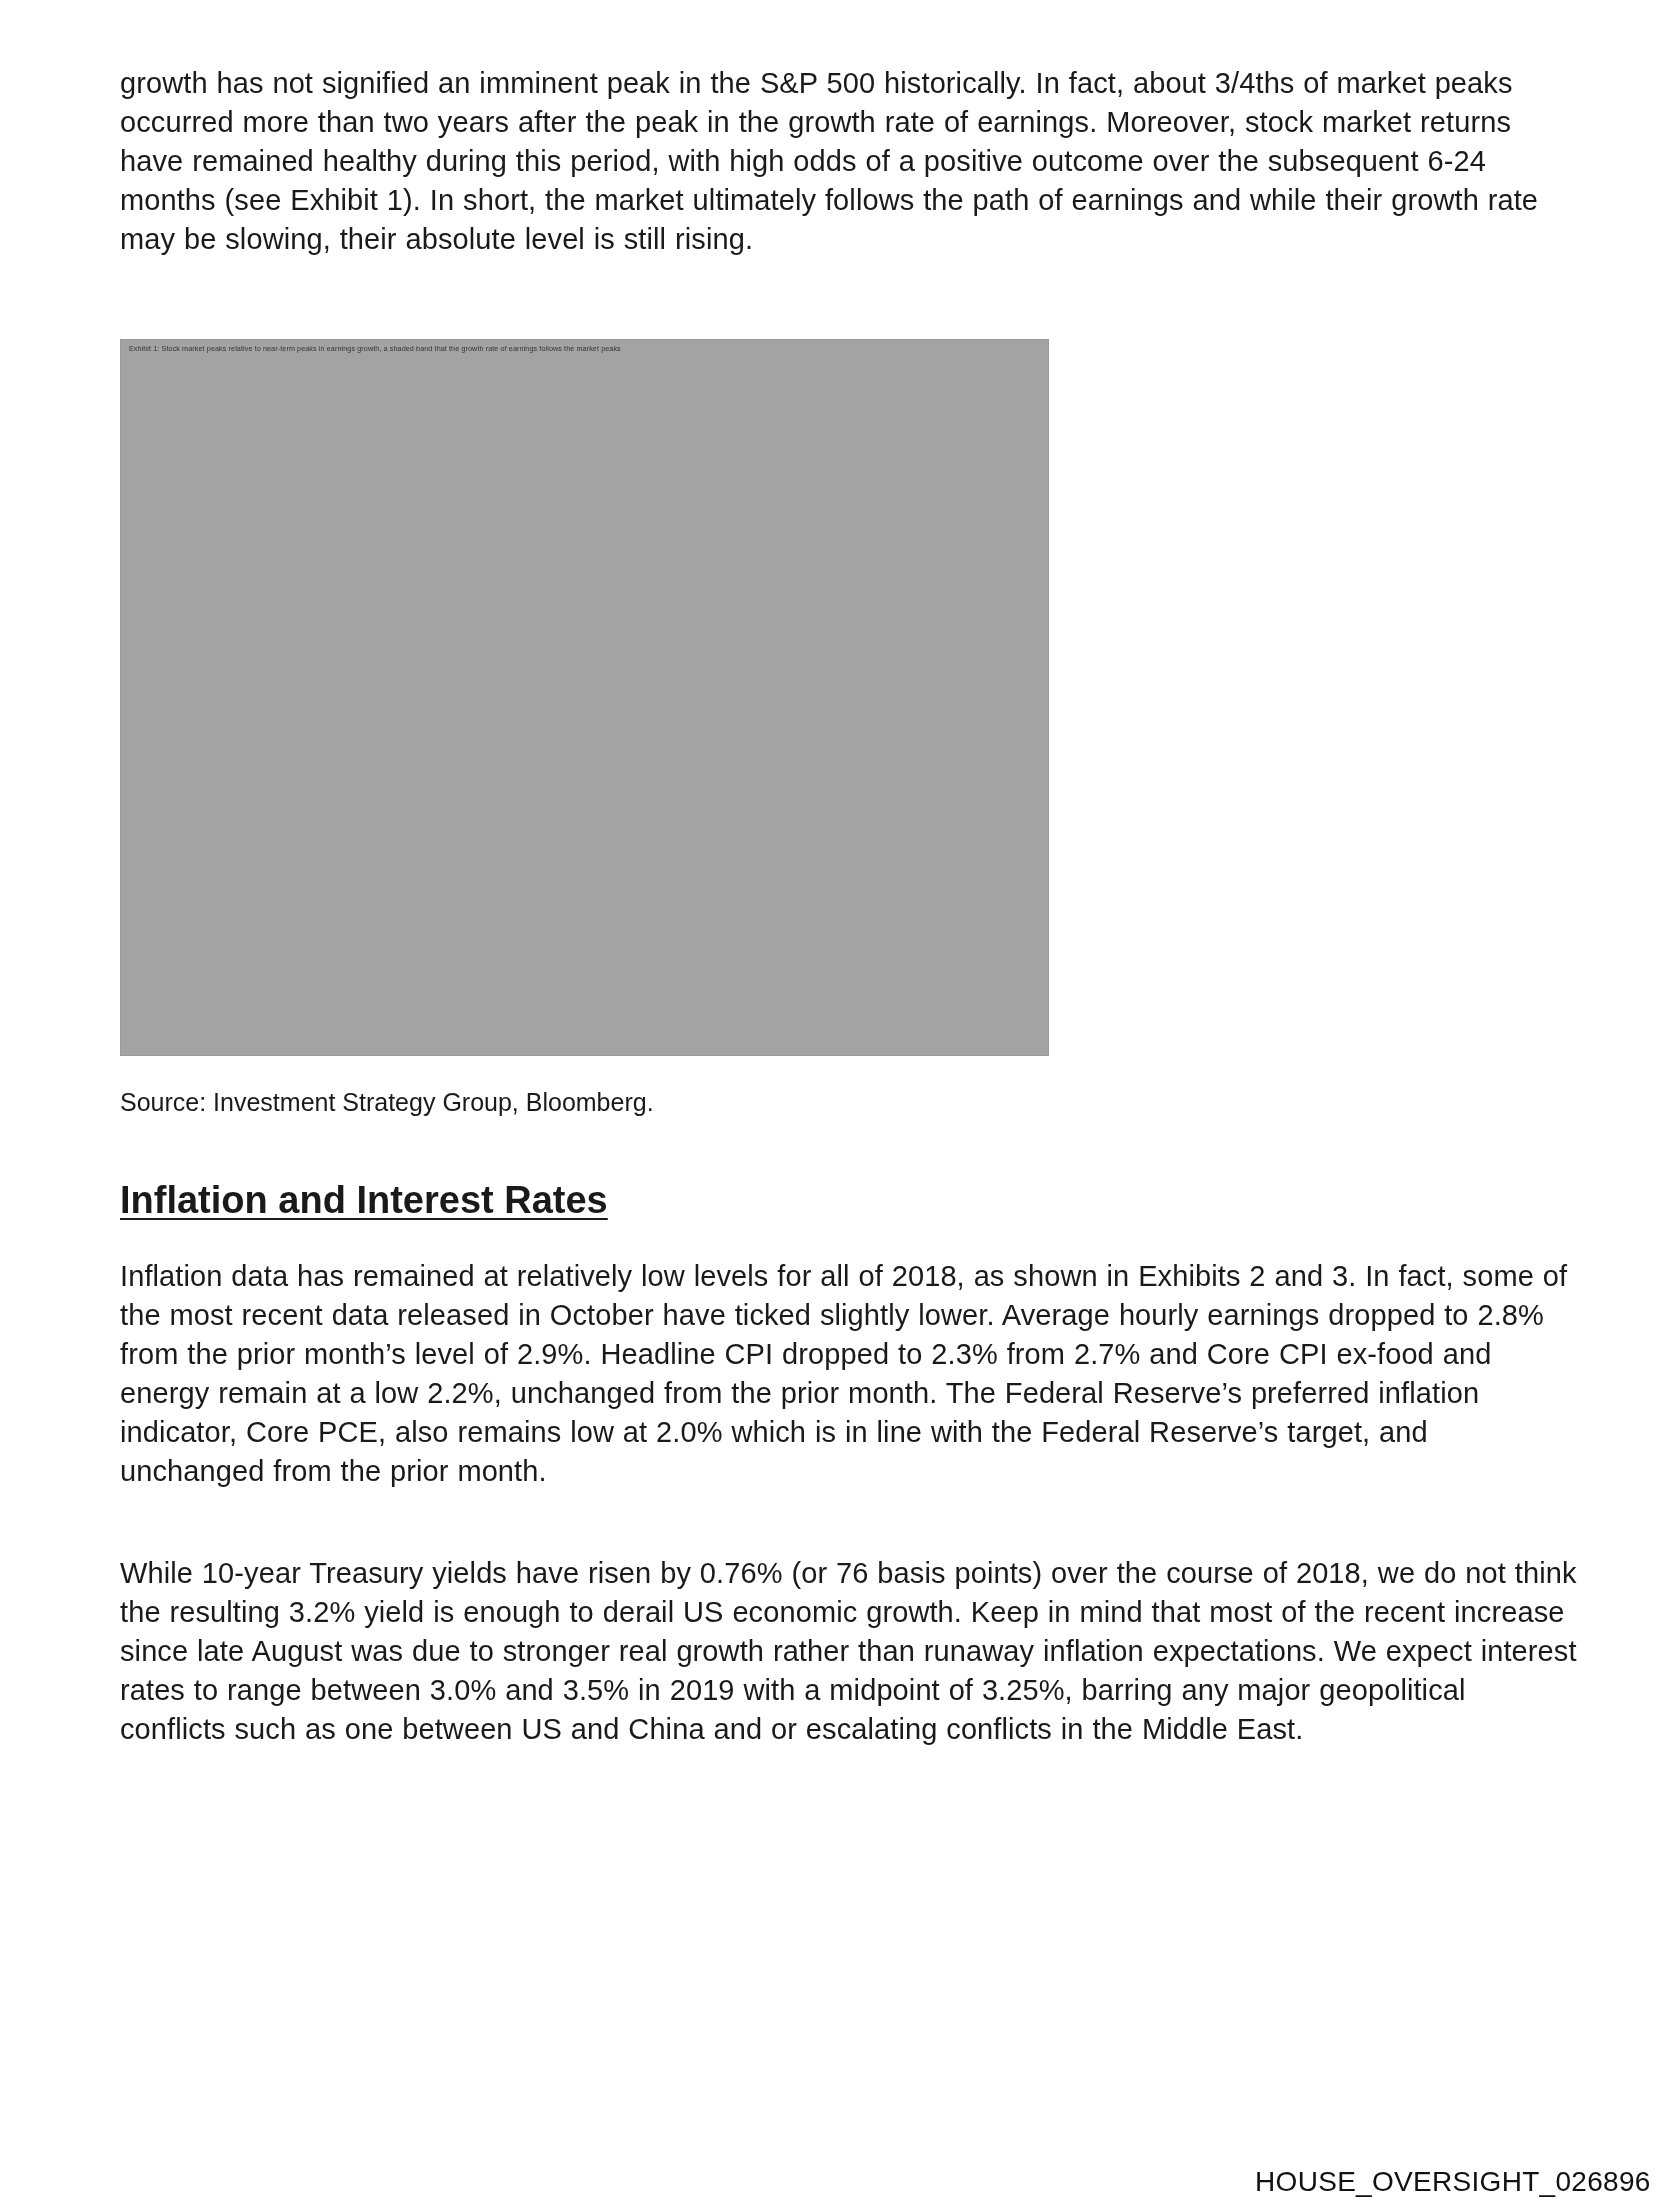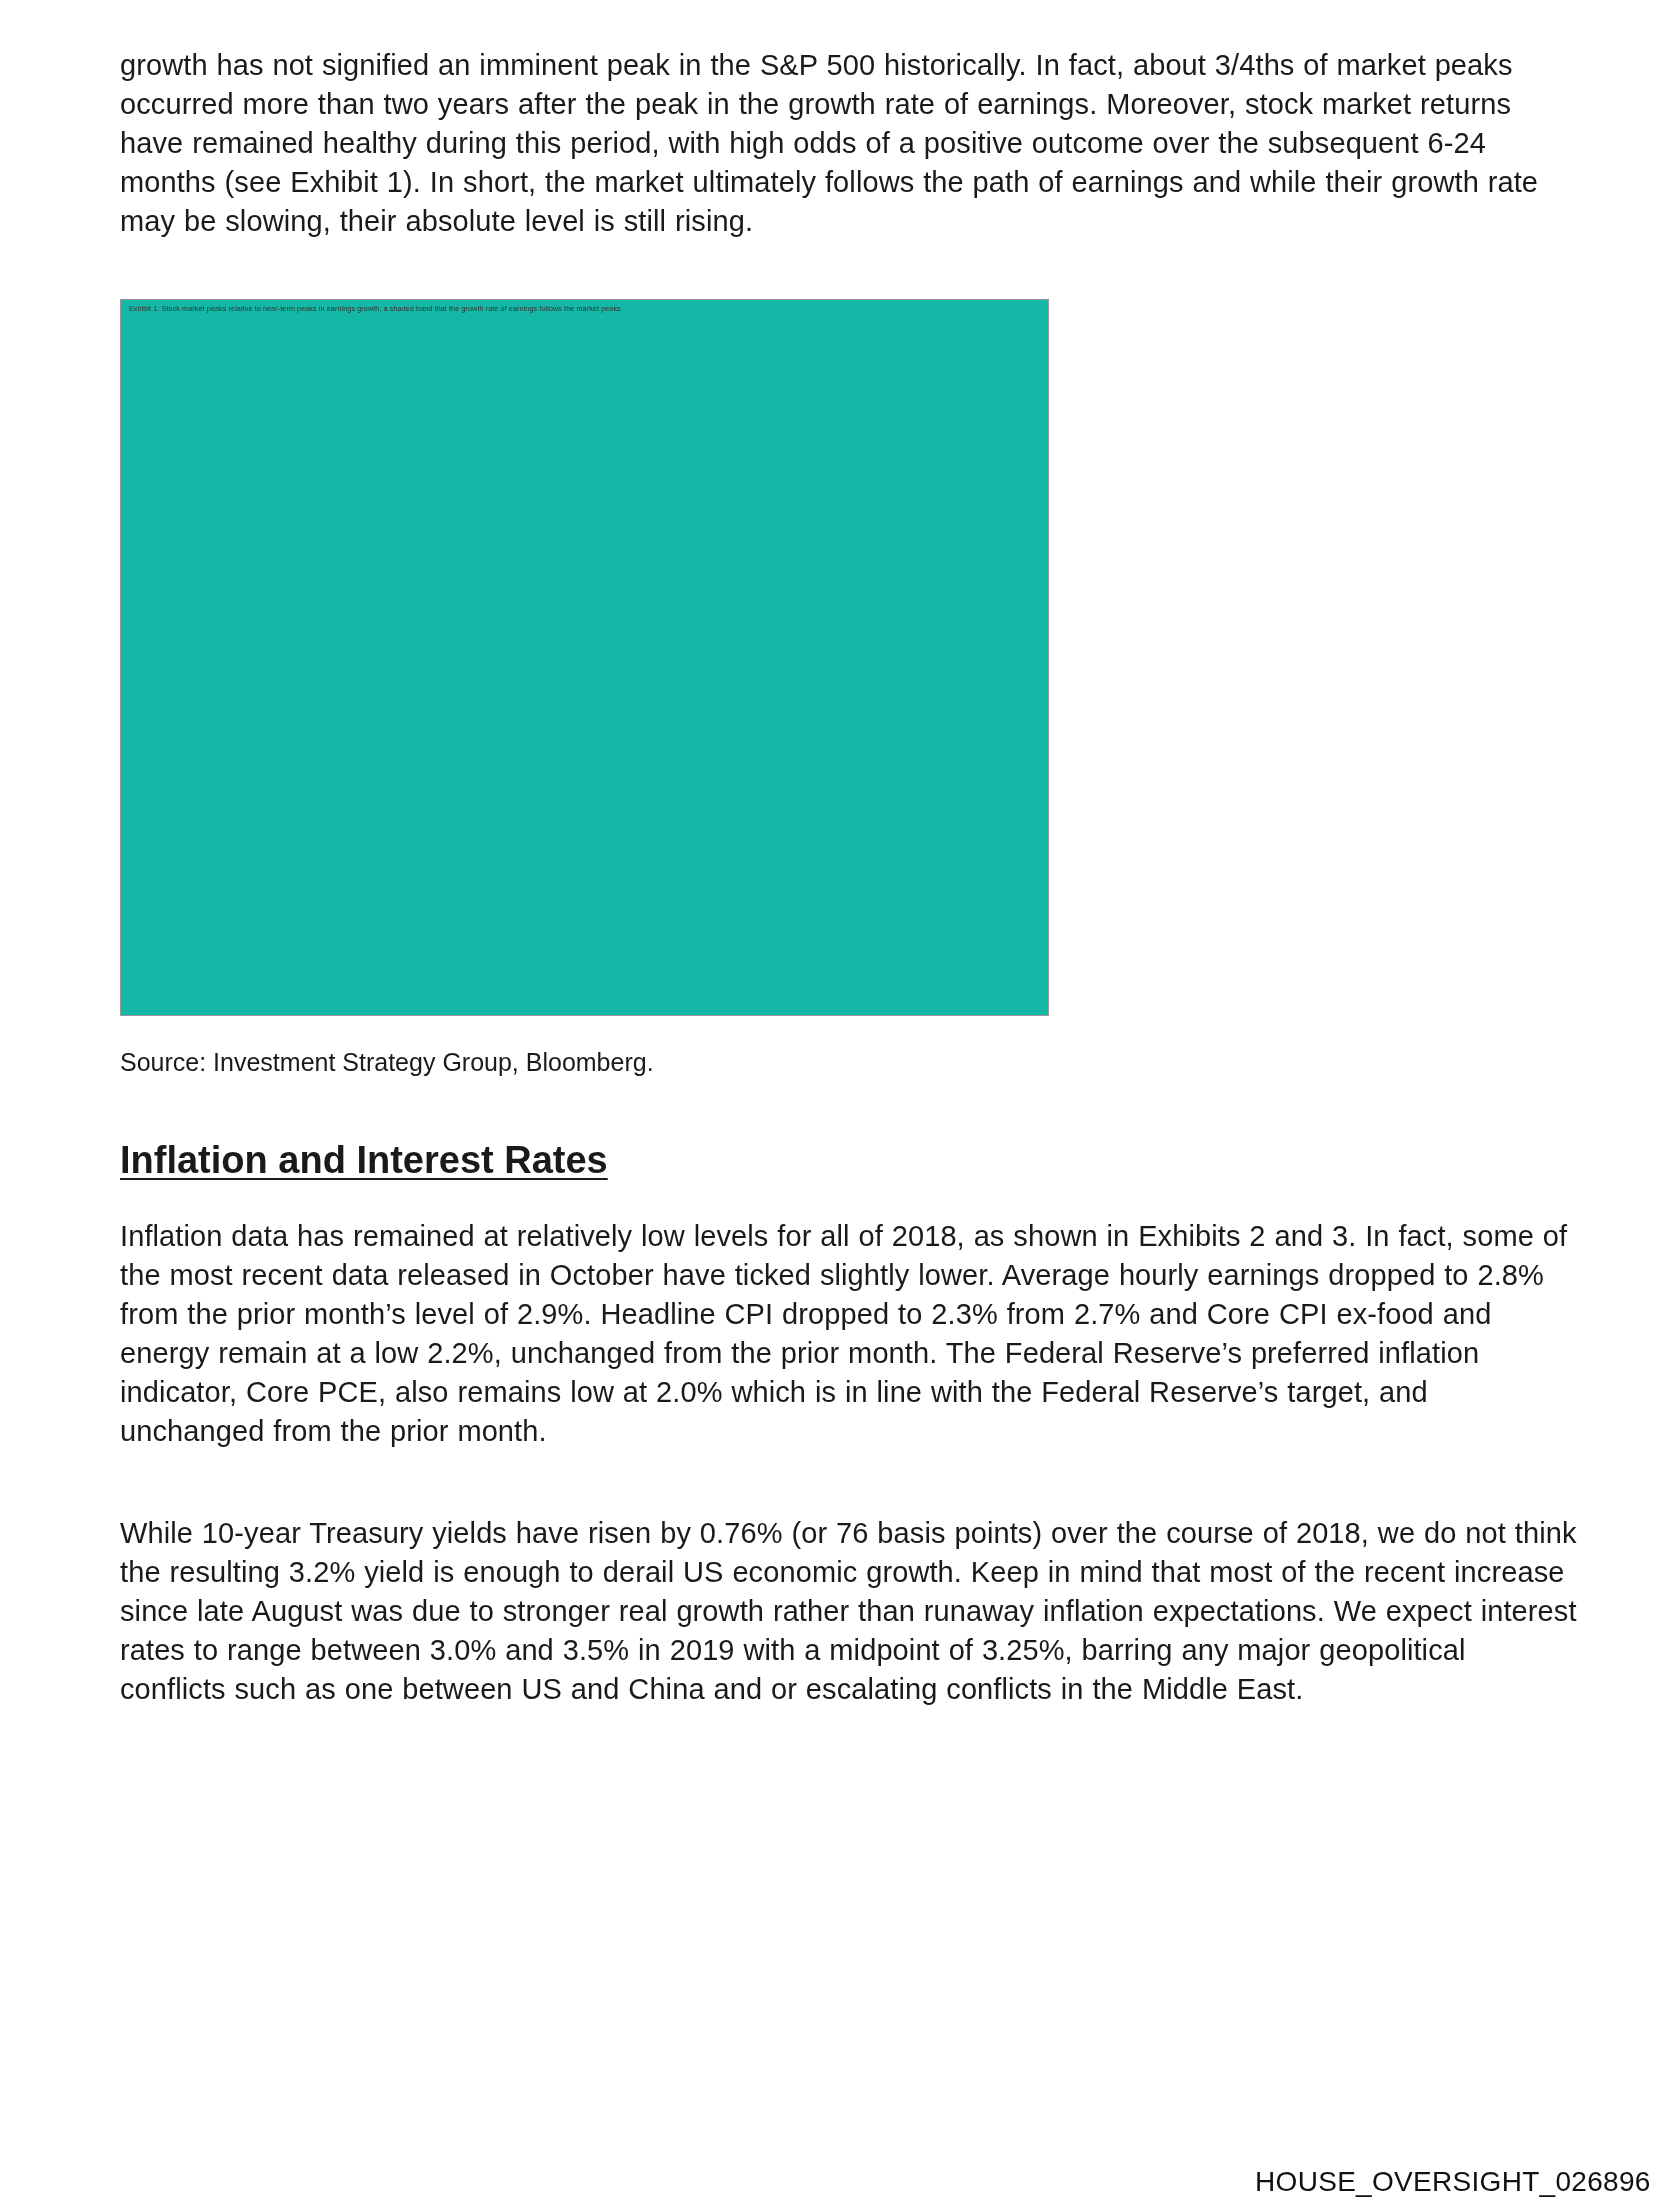"growth has not signified an" .para-1 { padding-top: 46px -> 64px }
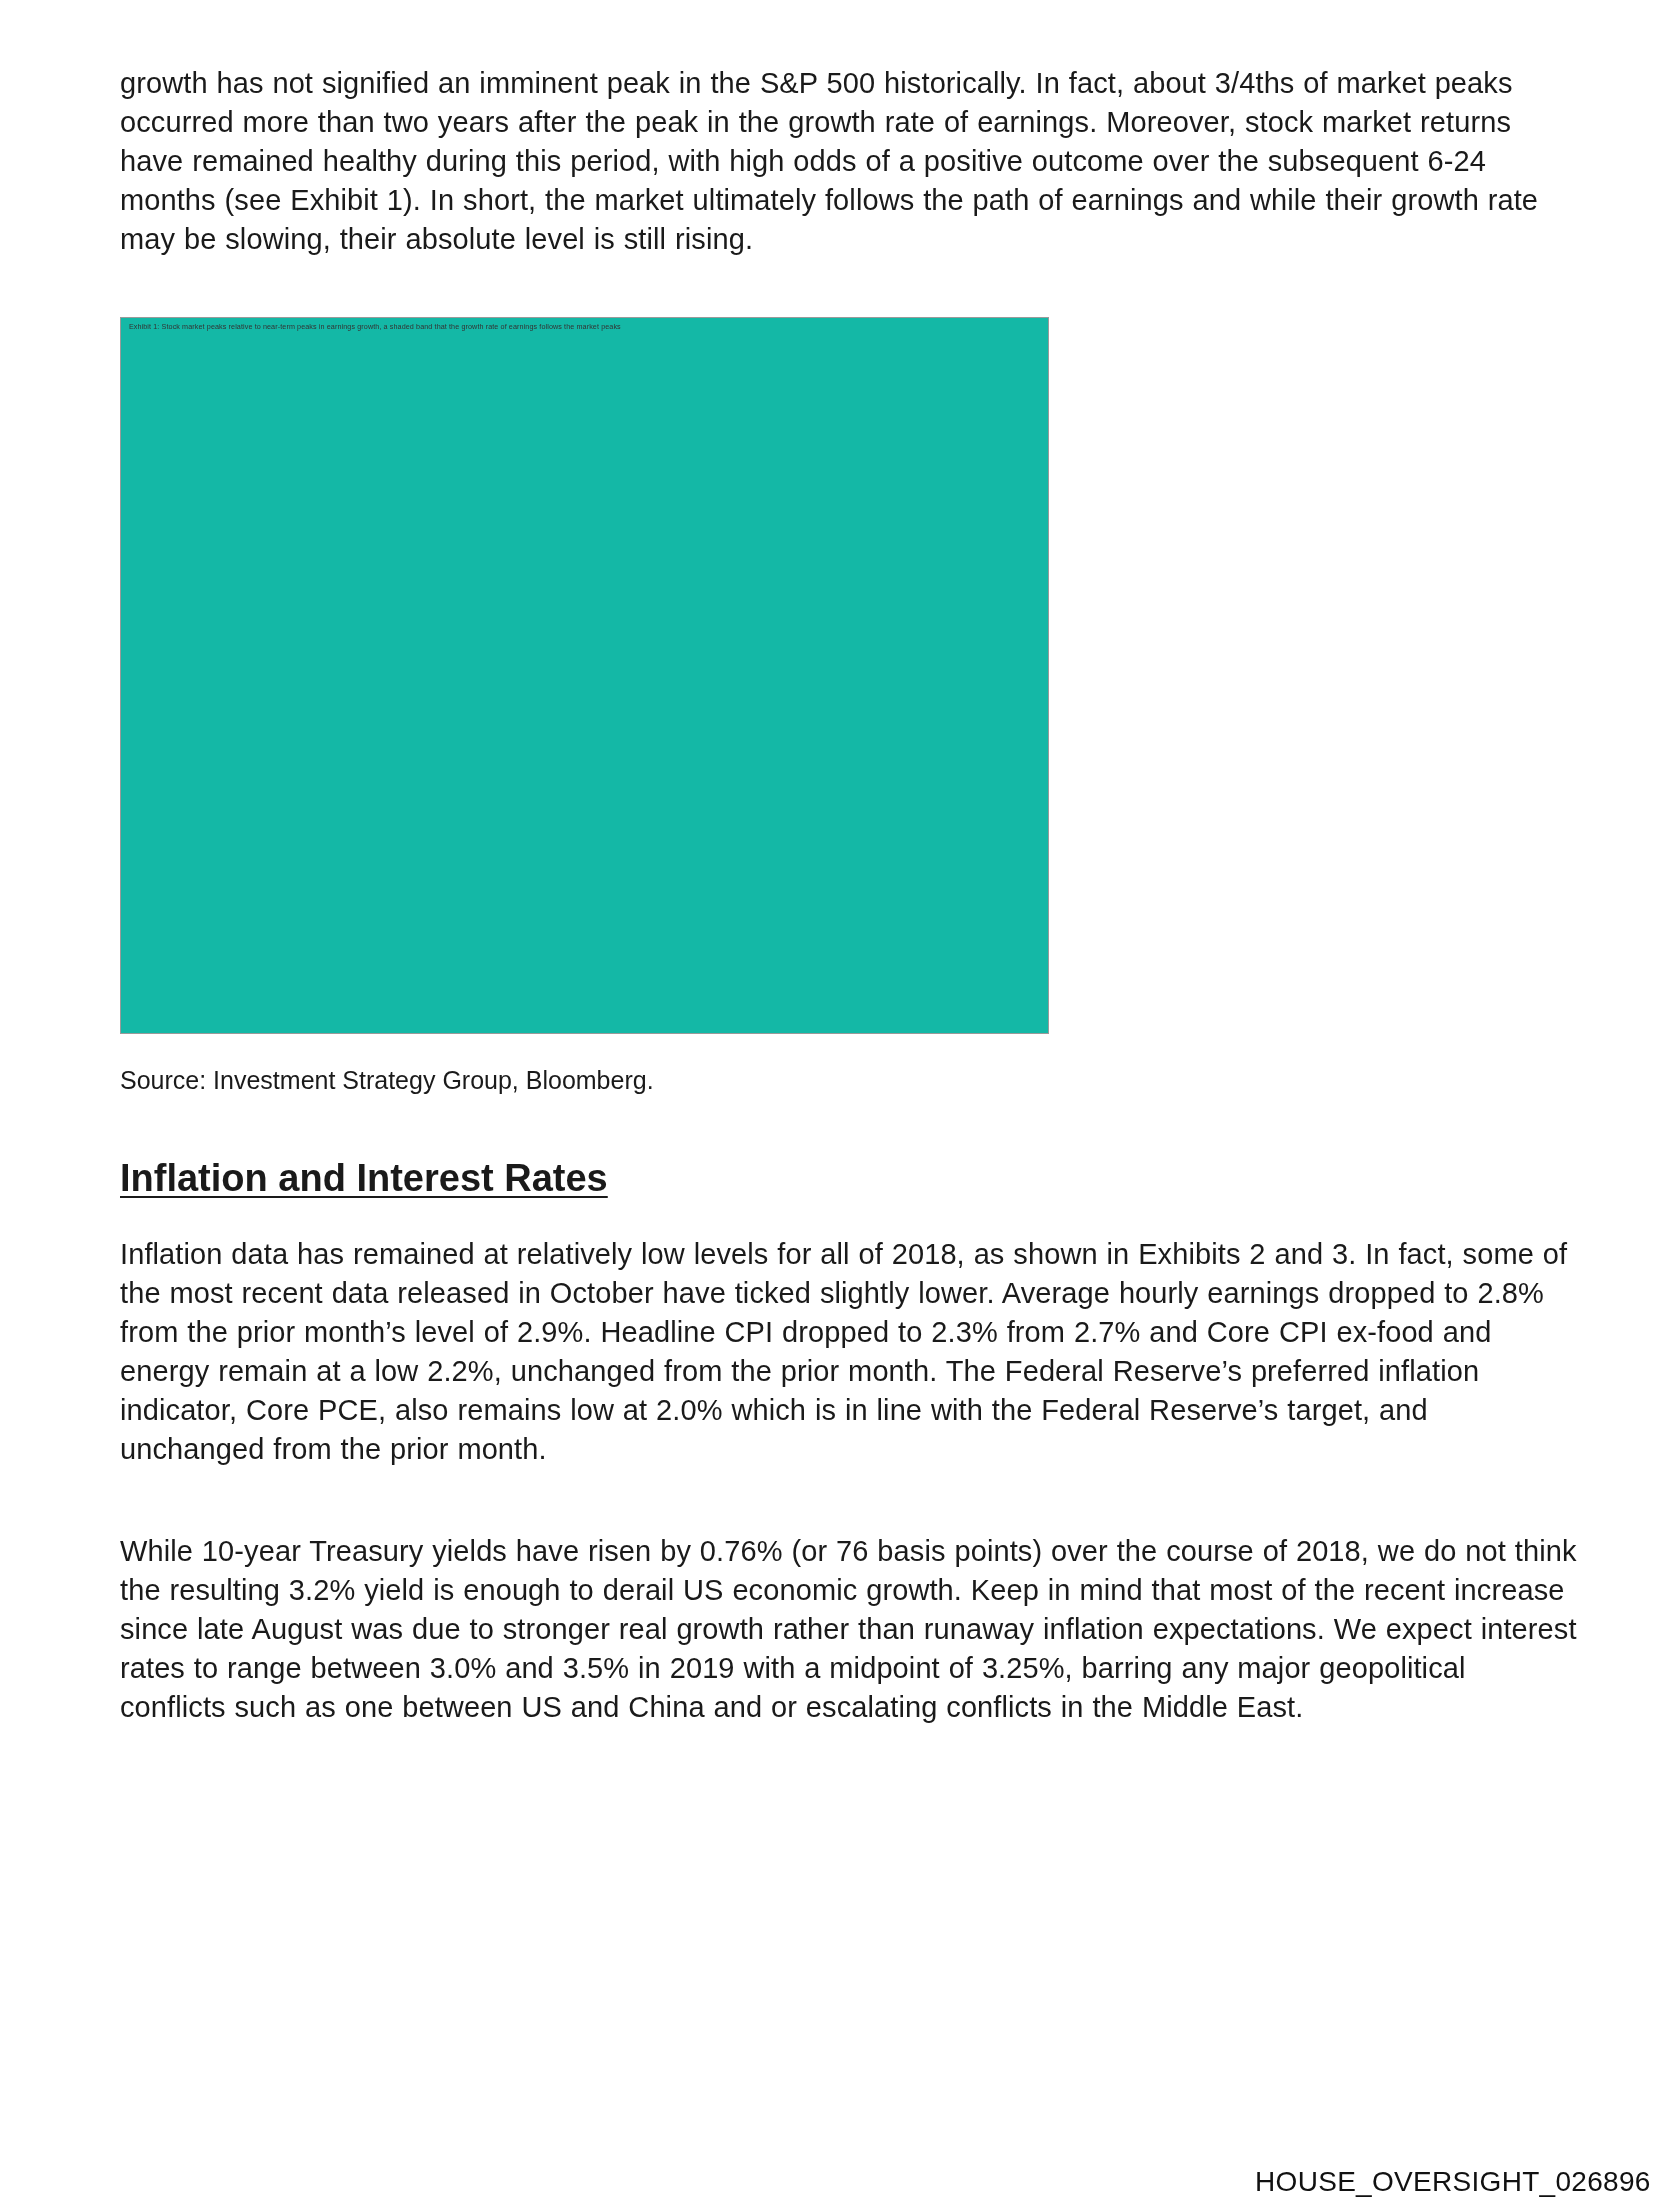"Exhibit 1: Stock market peaks" .exhibit-box { background: #14b8a6 -> #a3a3a3; margin-top: 58px -> 80px }
